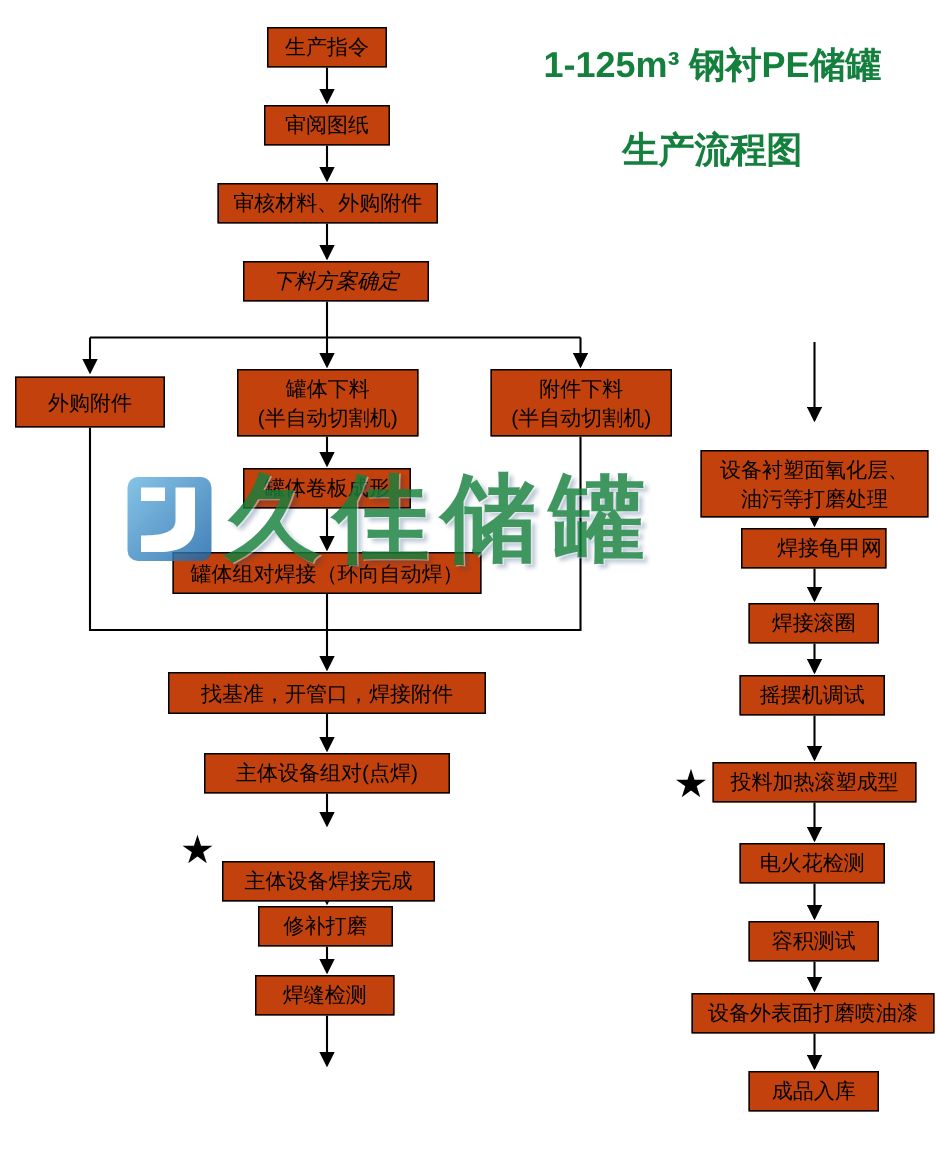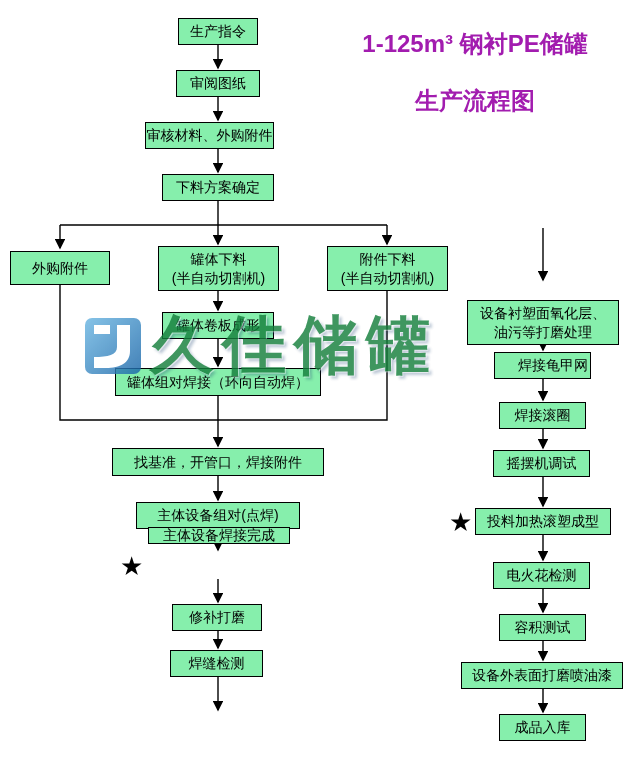"生产指令" .node { background: #86efac -> #c2410c }
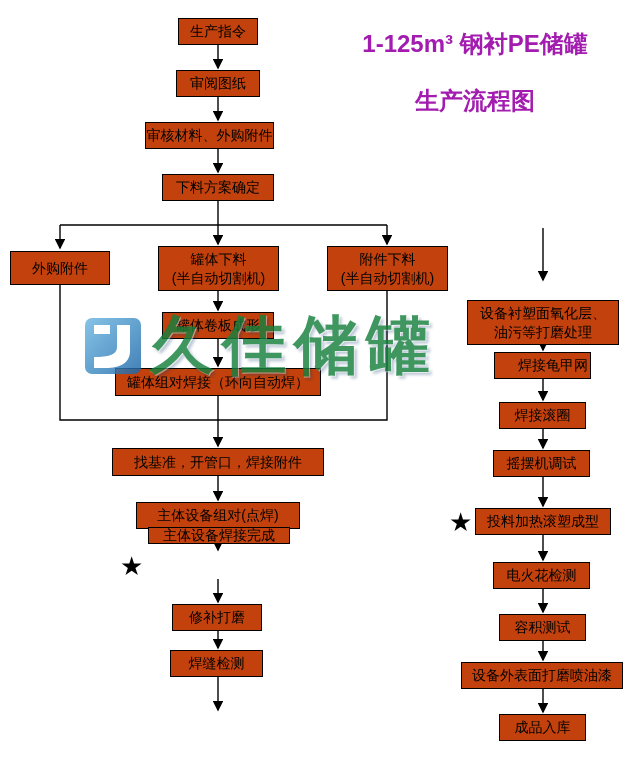"1-125m³ 钢衬PE储罐" .title { color: #a21caf -> #15803d }
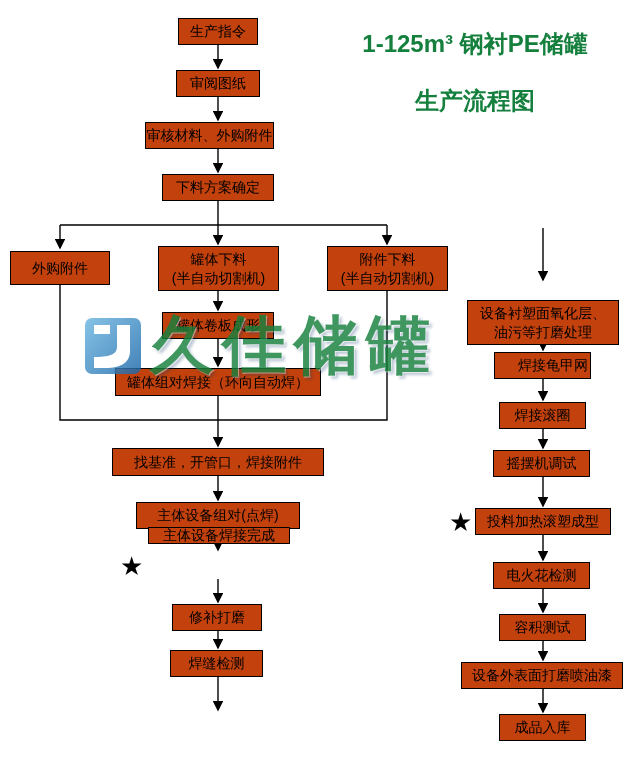"审核材料、外购附件" div.node { width: 129px -> 147px }
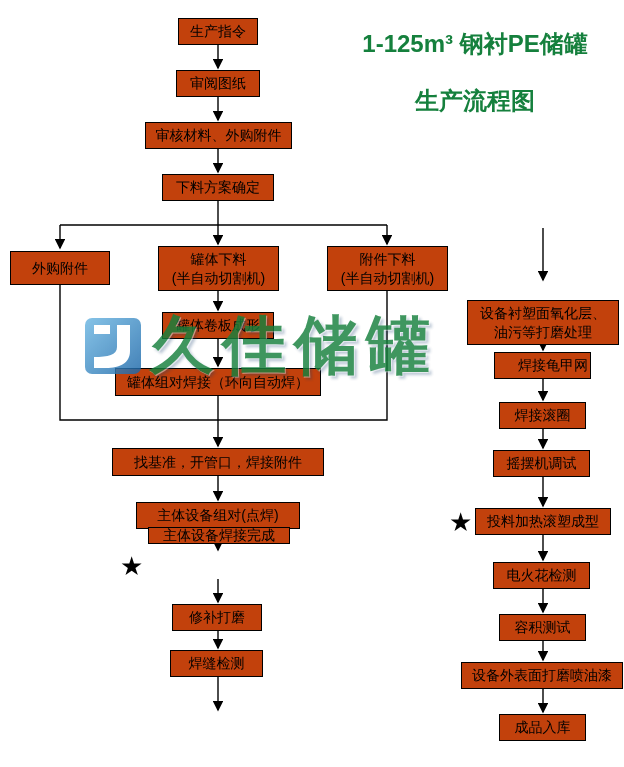"下料方案确定" div.node { font-style: none -> italic; width: 112px -> 124px }
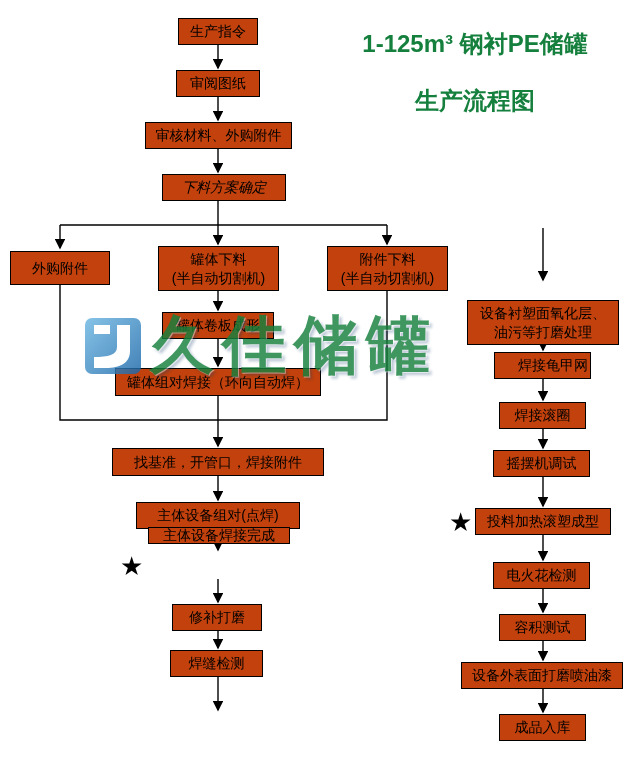"主体设备焊接完成" div.node { height: 17px -> 27px; top: 527px -> 574px }
